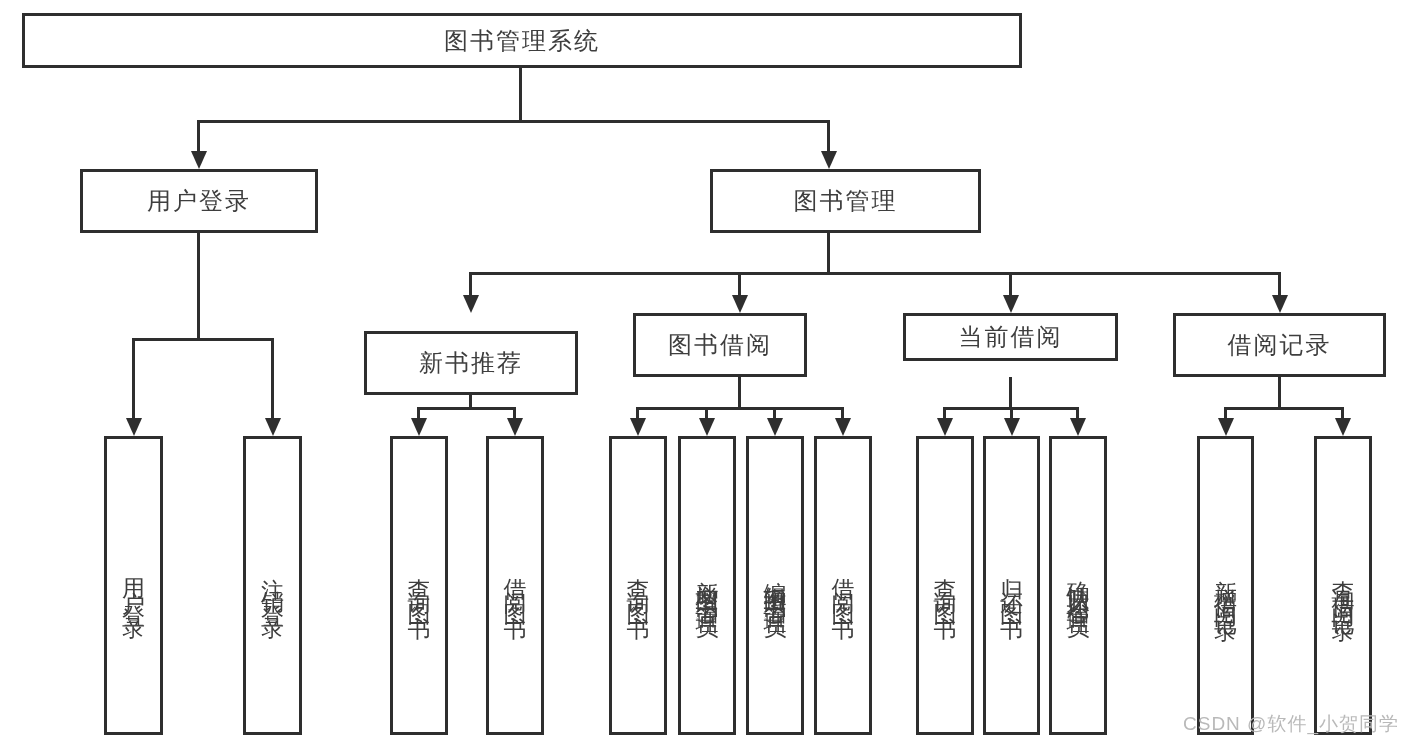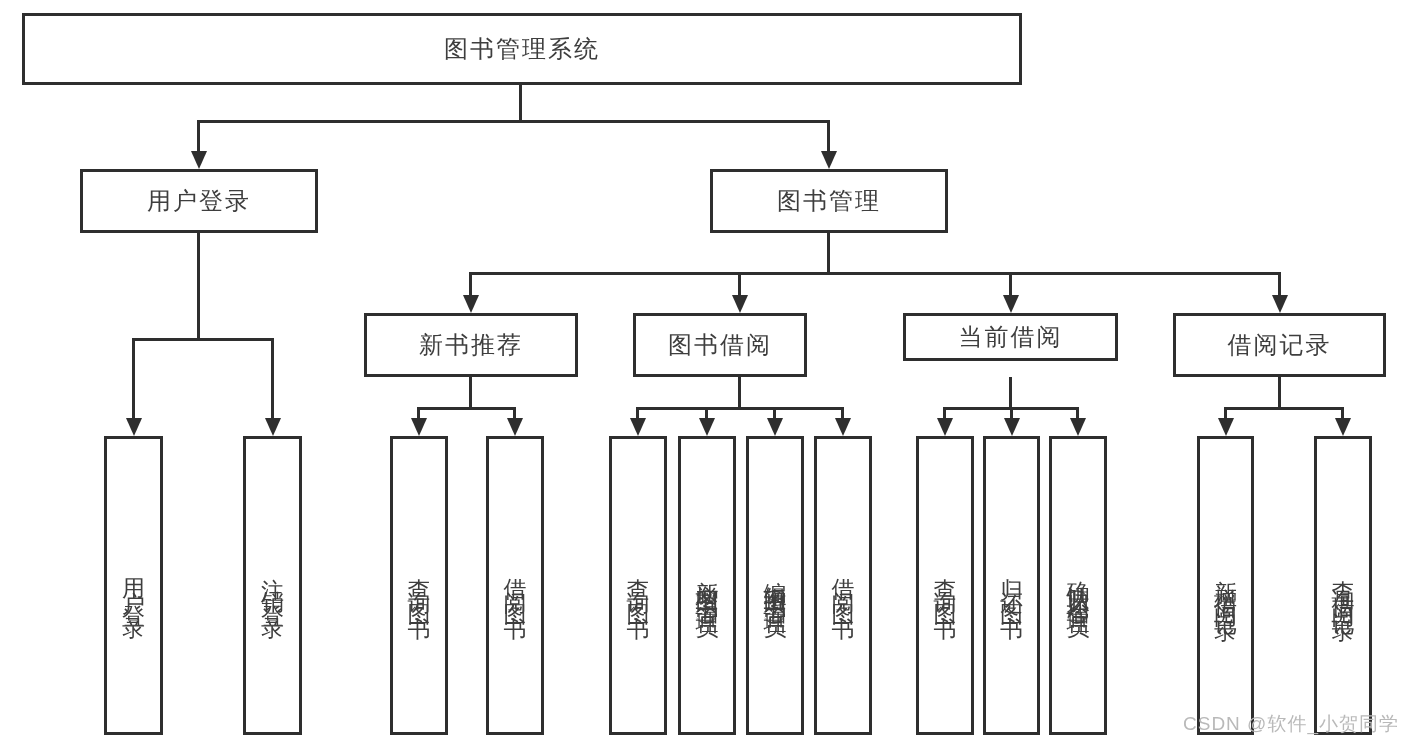"图书管理系统" .pos-root { height: 72px -> 55px }
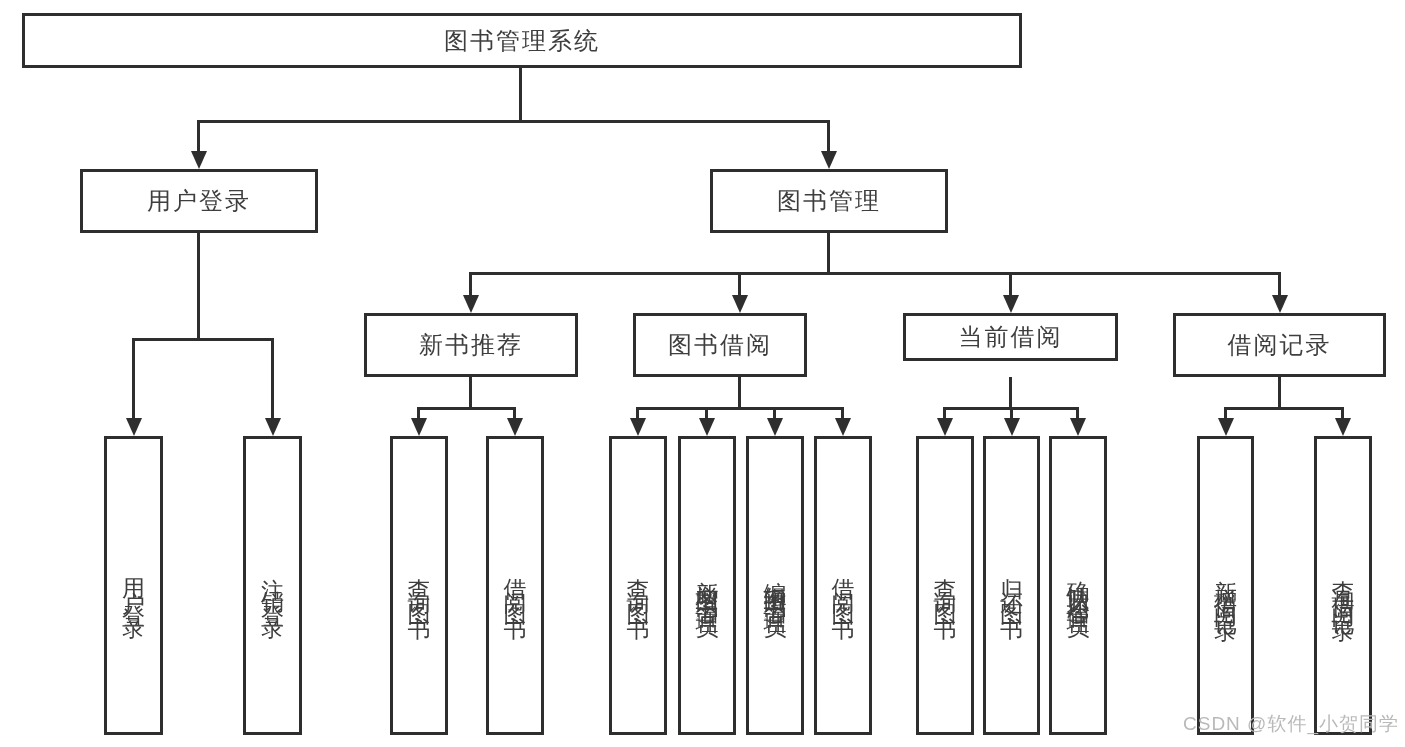"图书管理" .pos-l2b { width: 238px -> 271px }
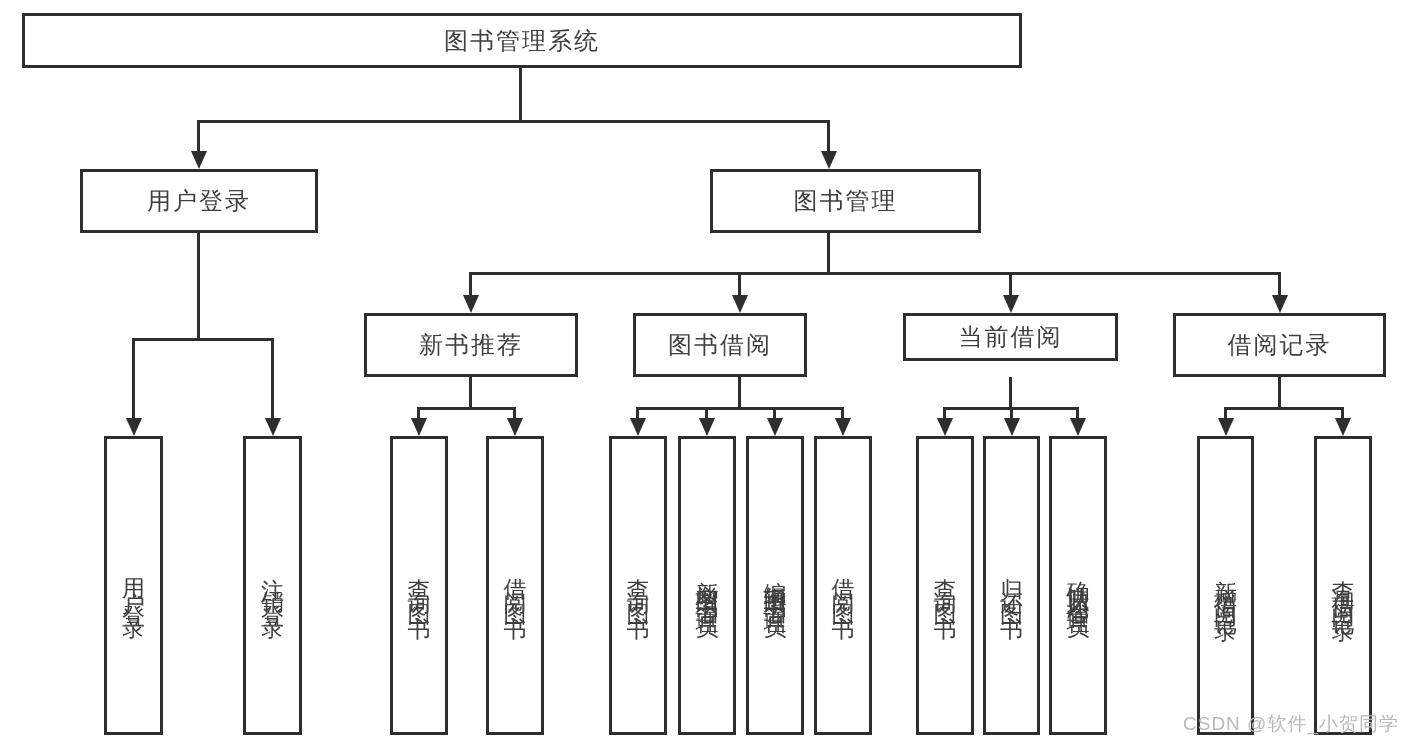"新书推荐" .pos-l3a { top: 313px -> 331px }
